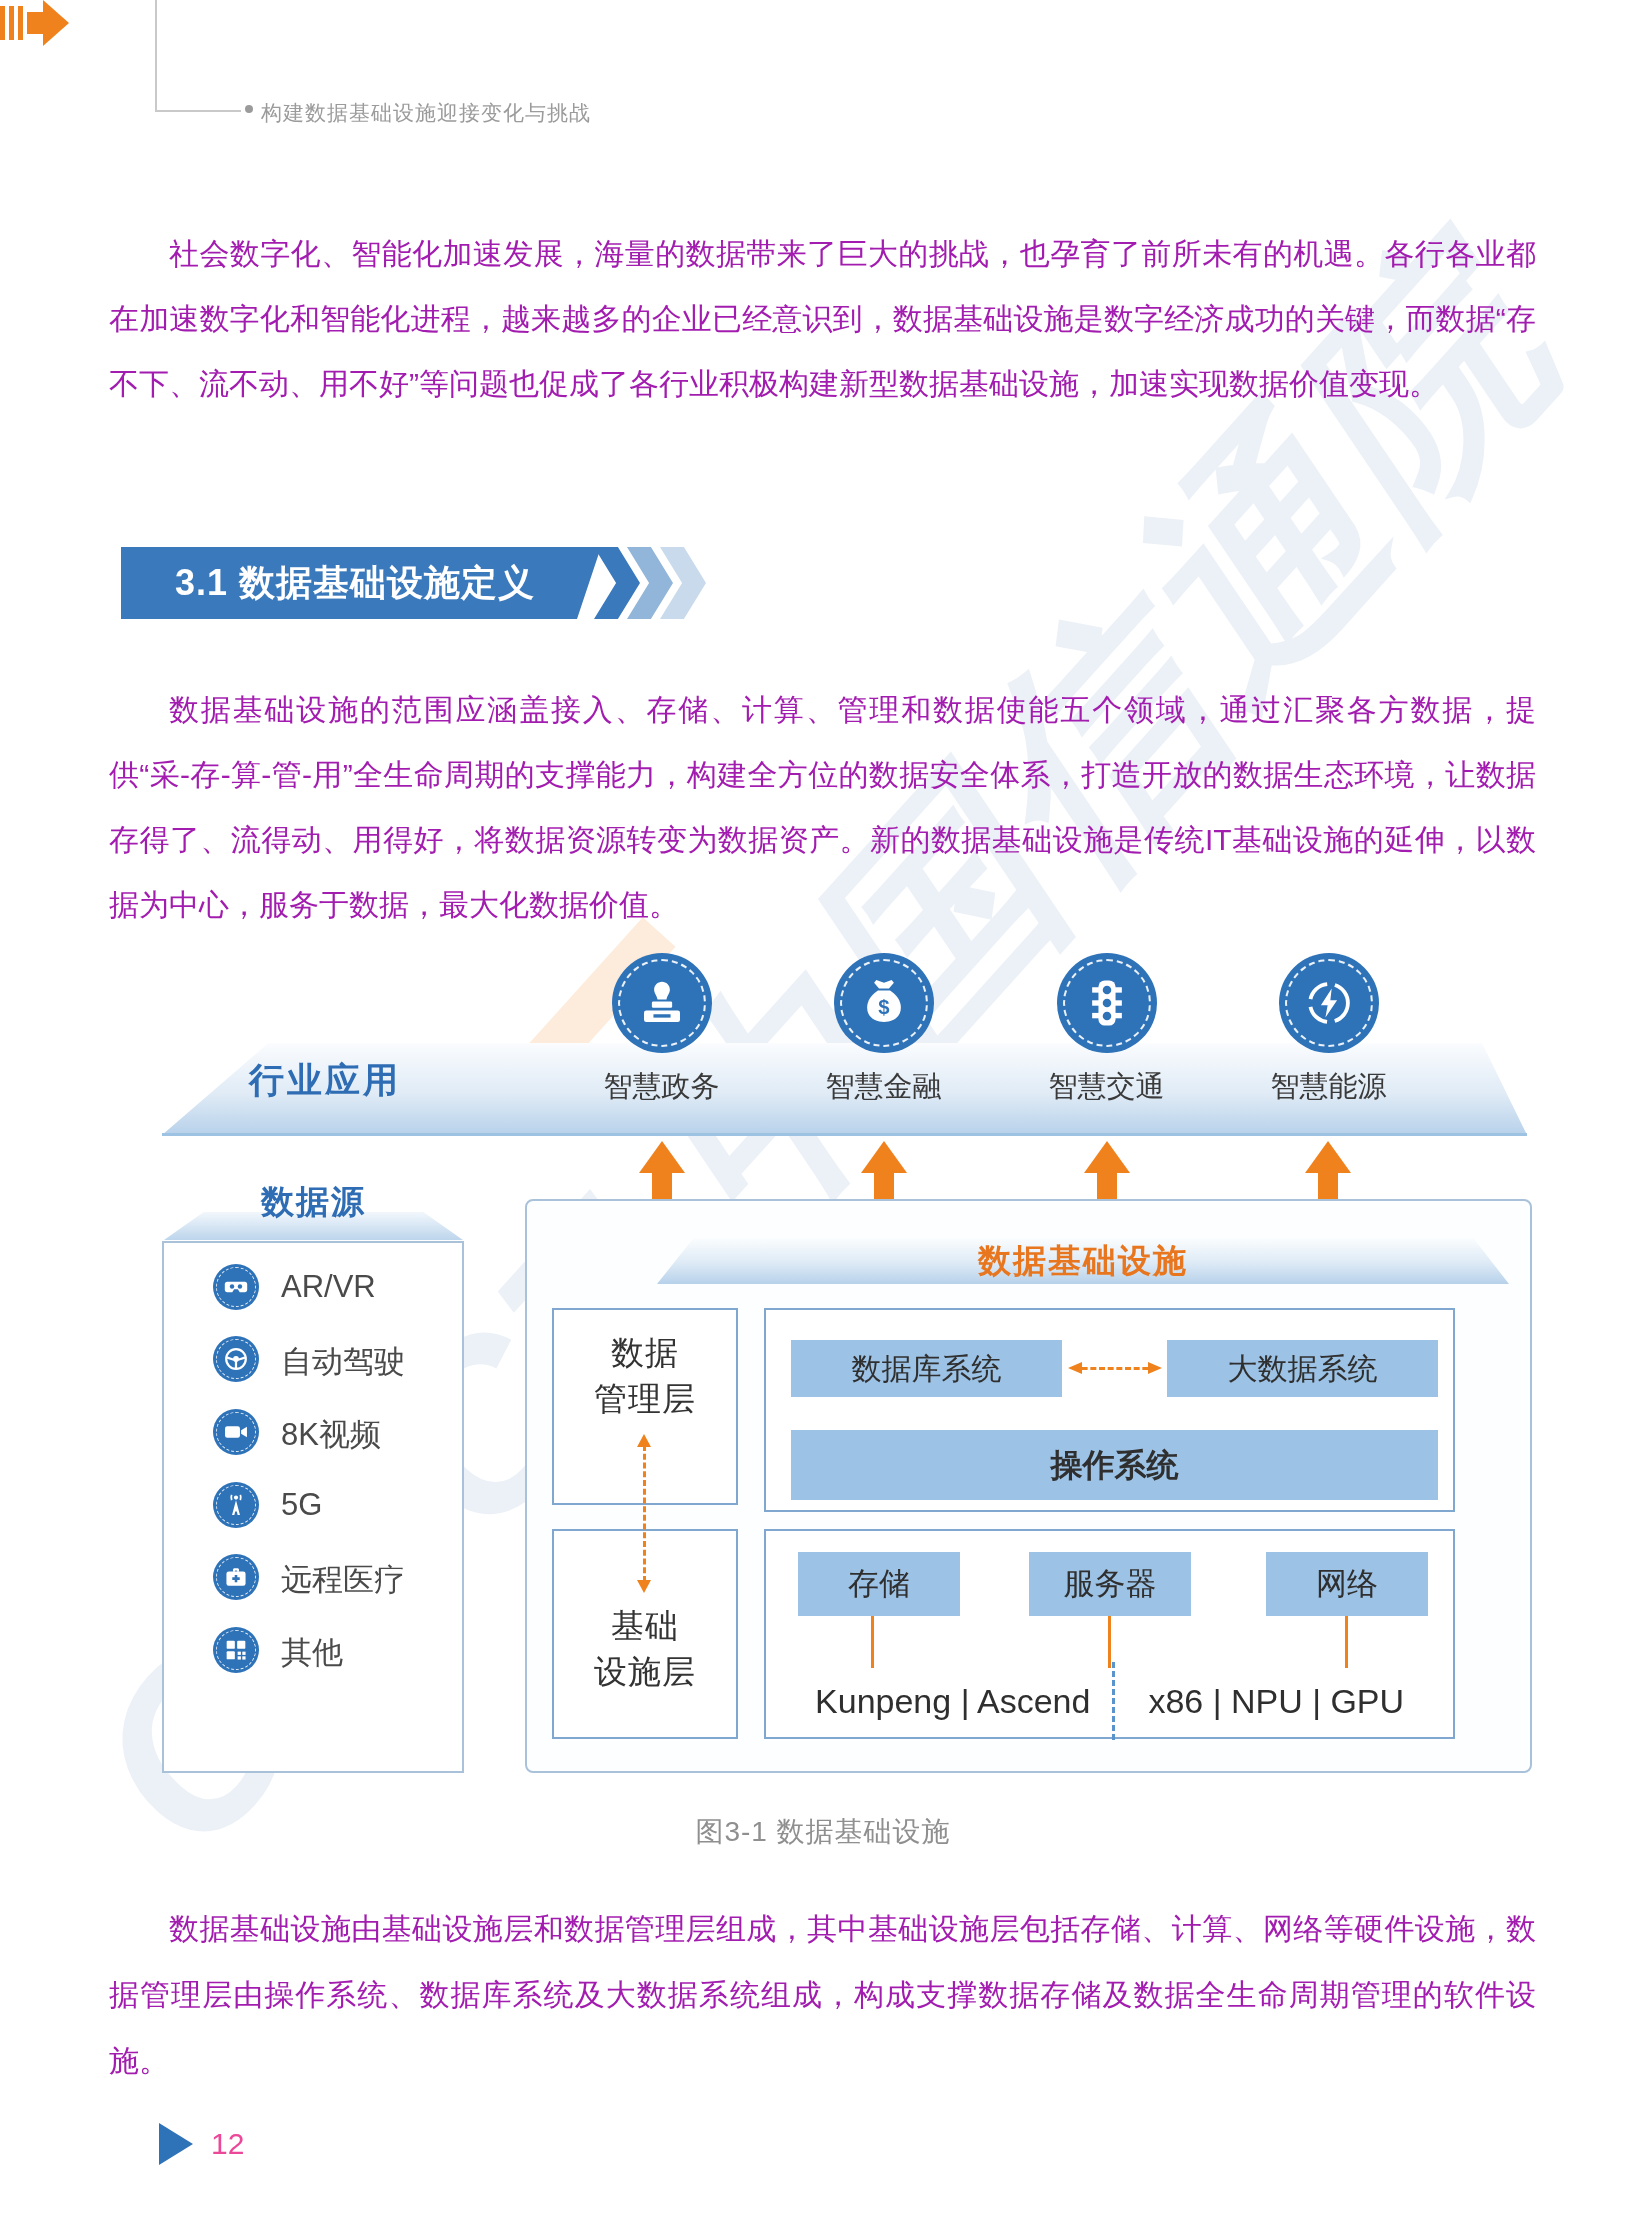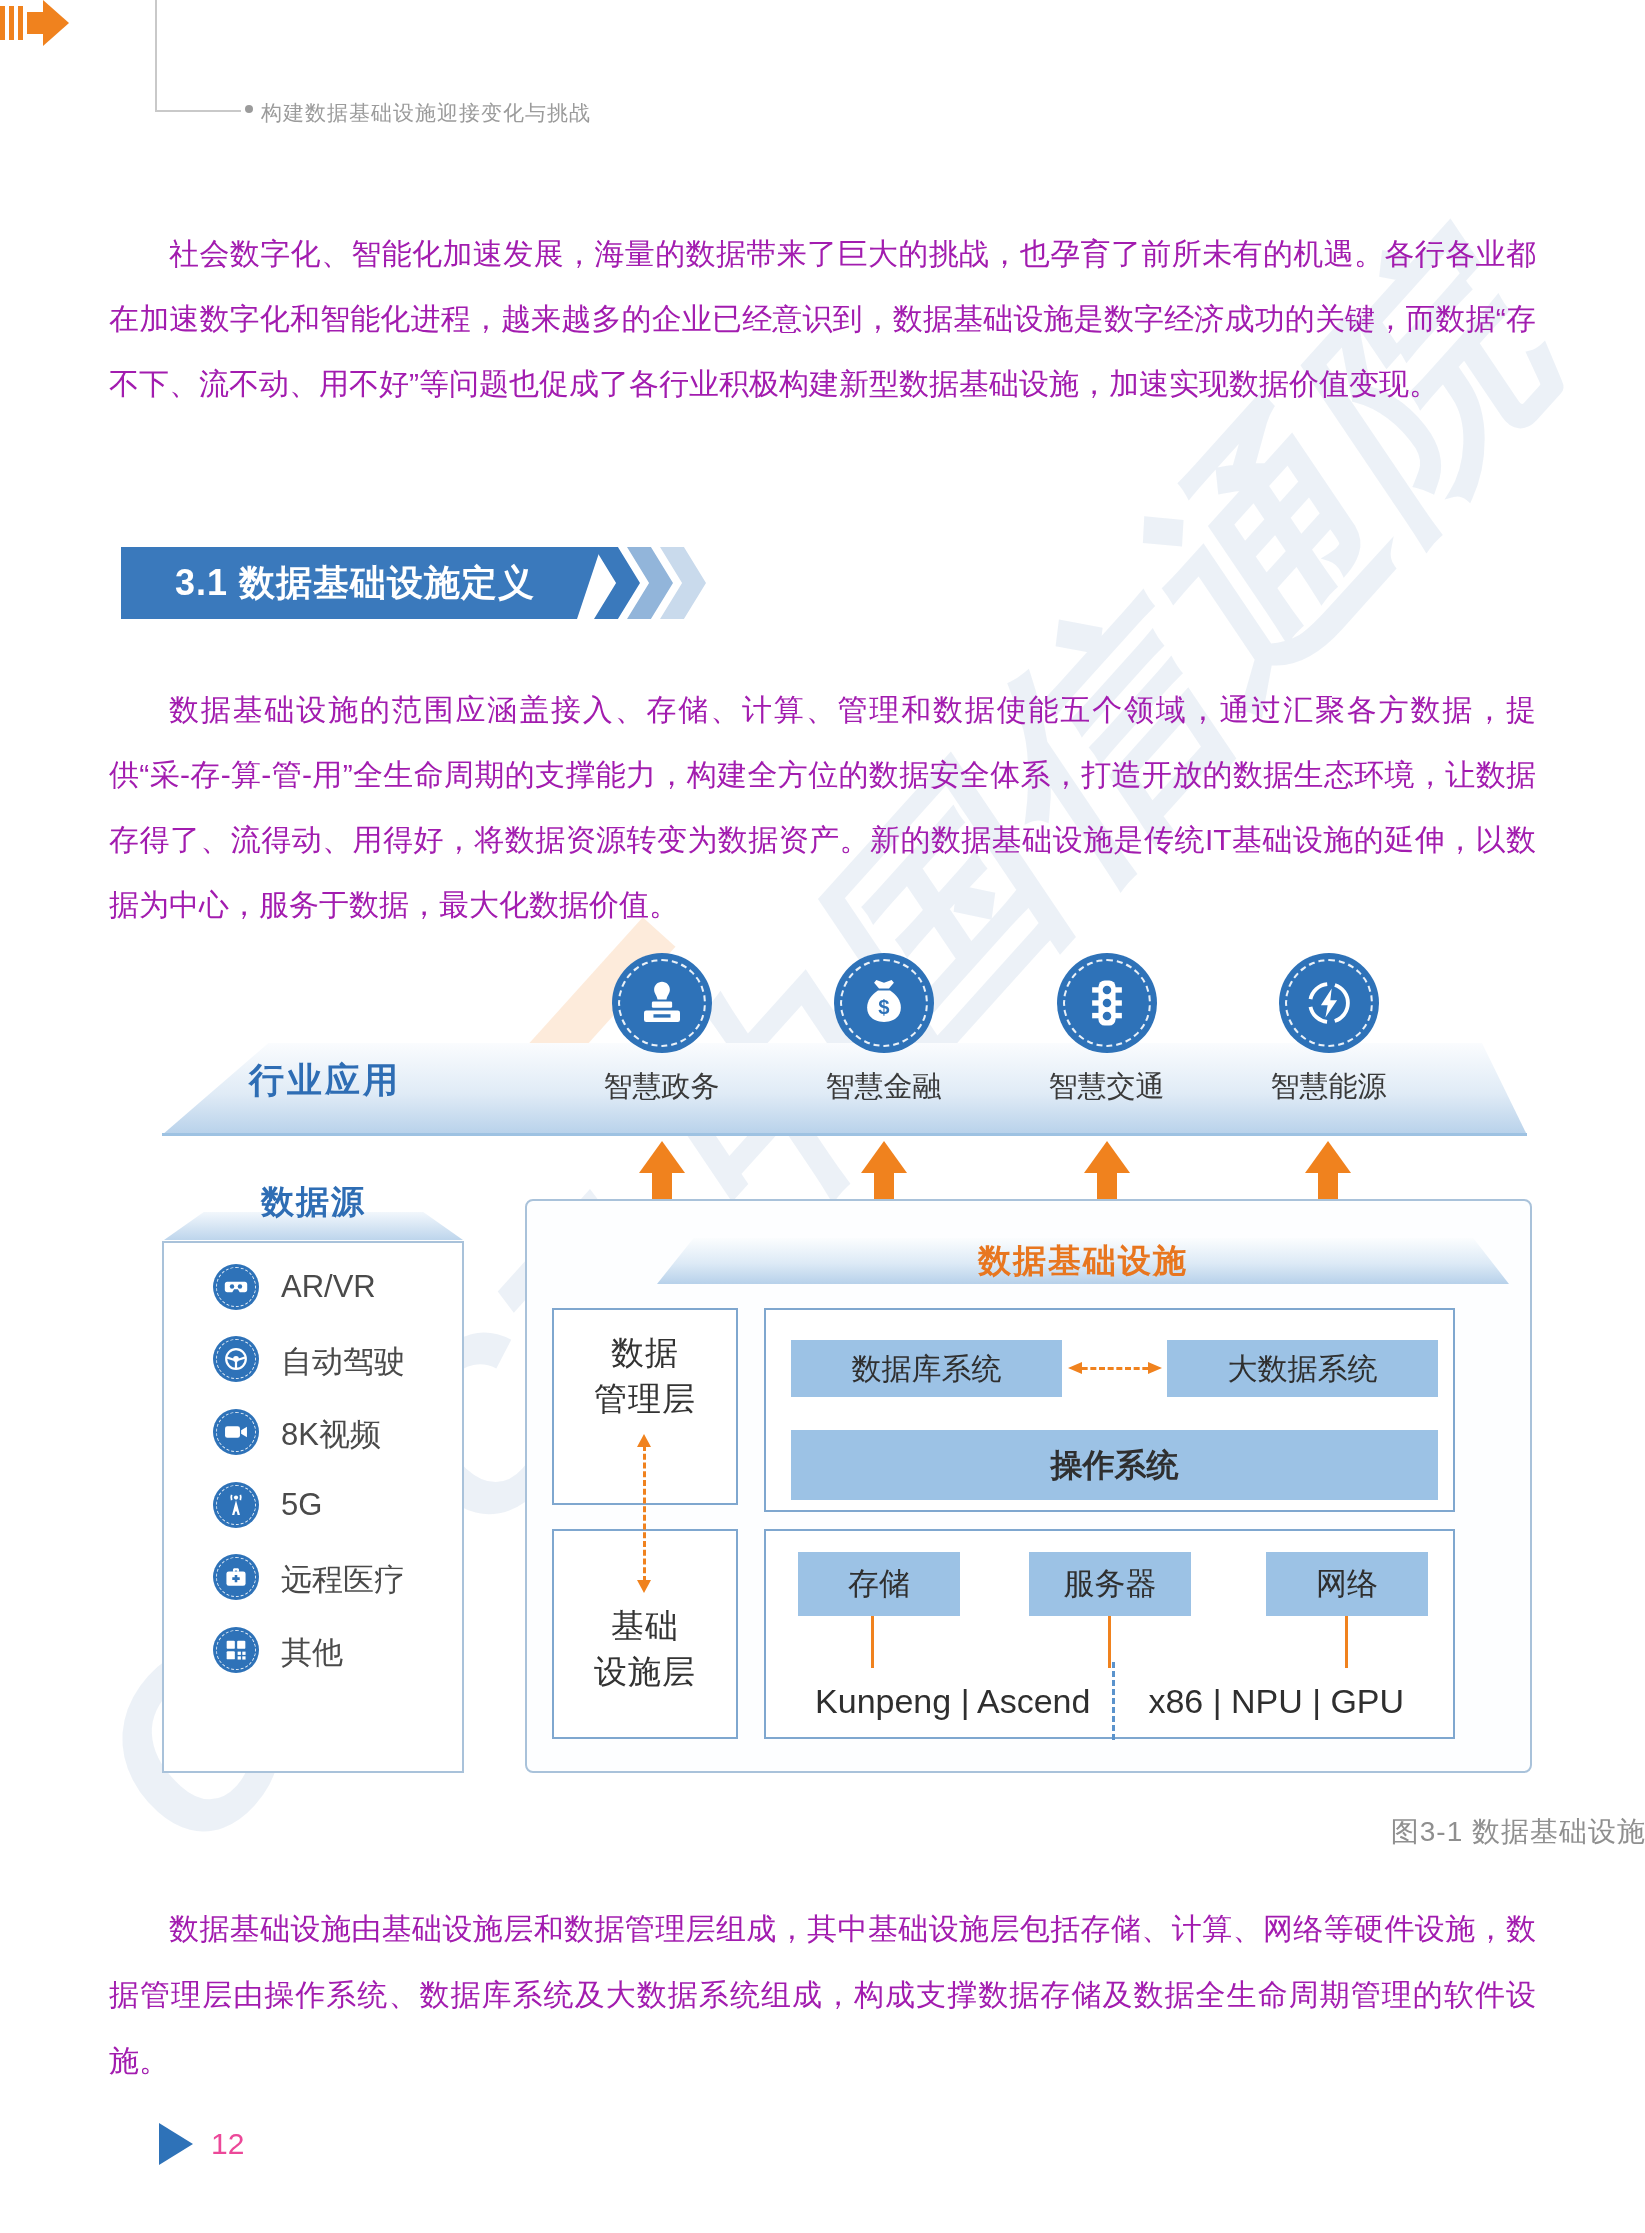"图3-1 数据基础设施" .fig-caption { text-align: right -> center }
